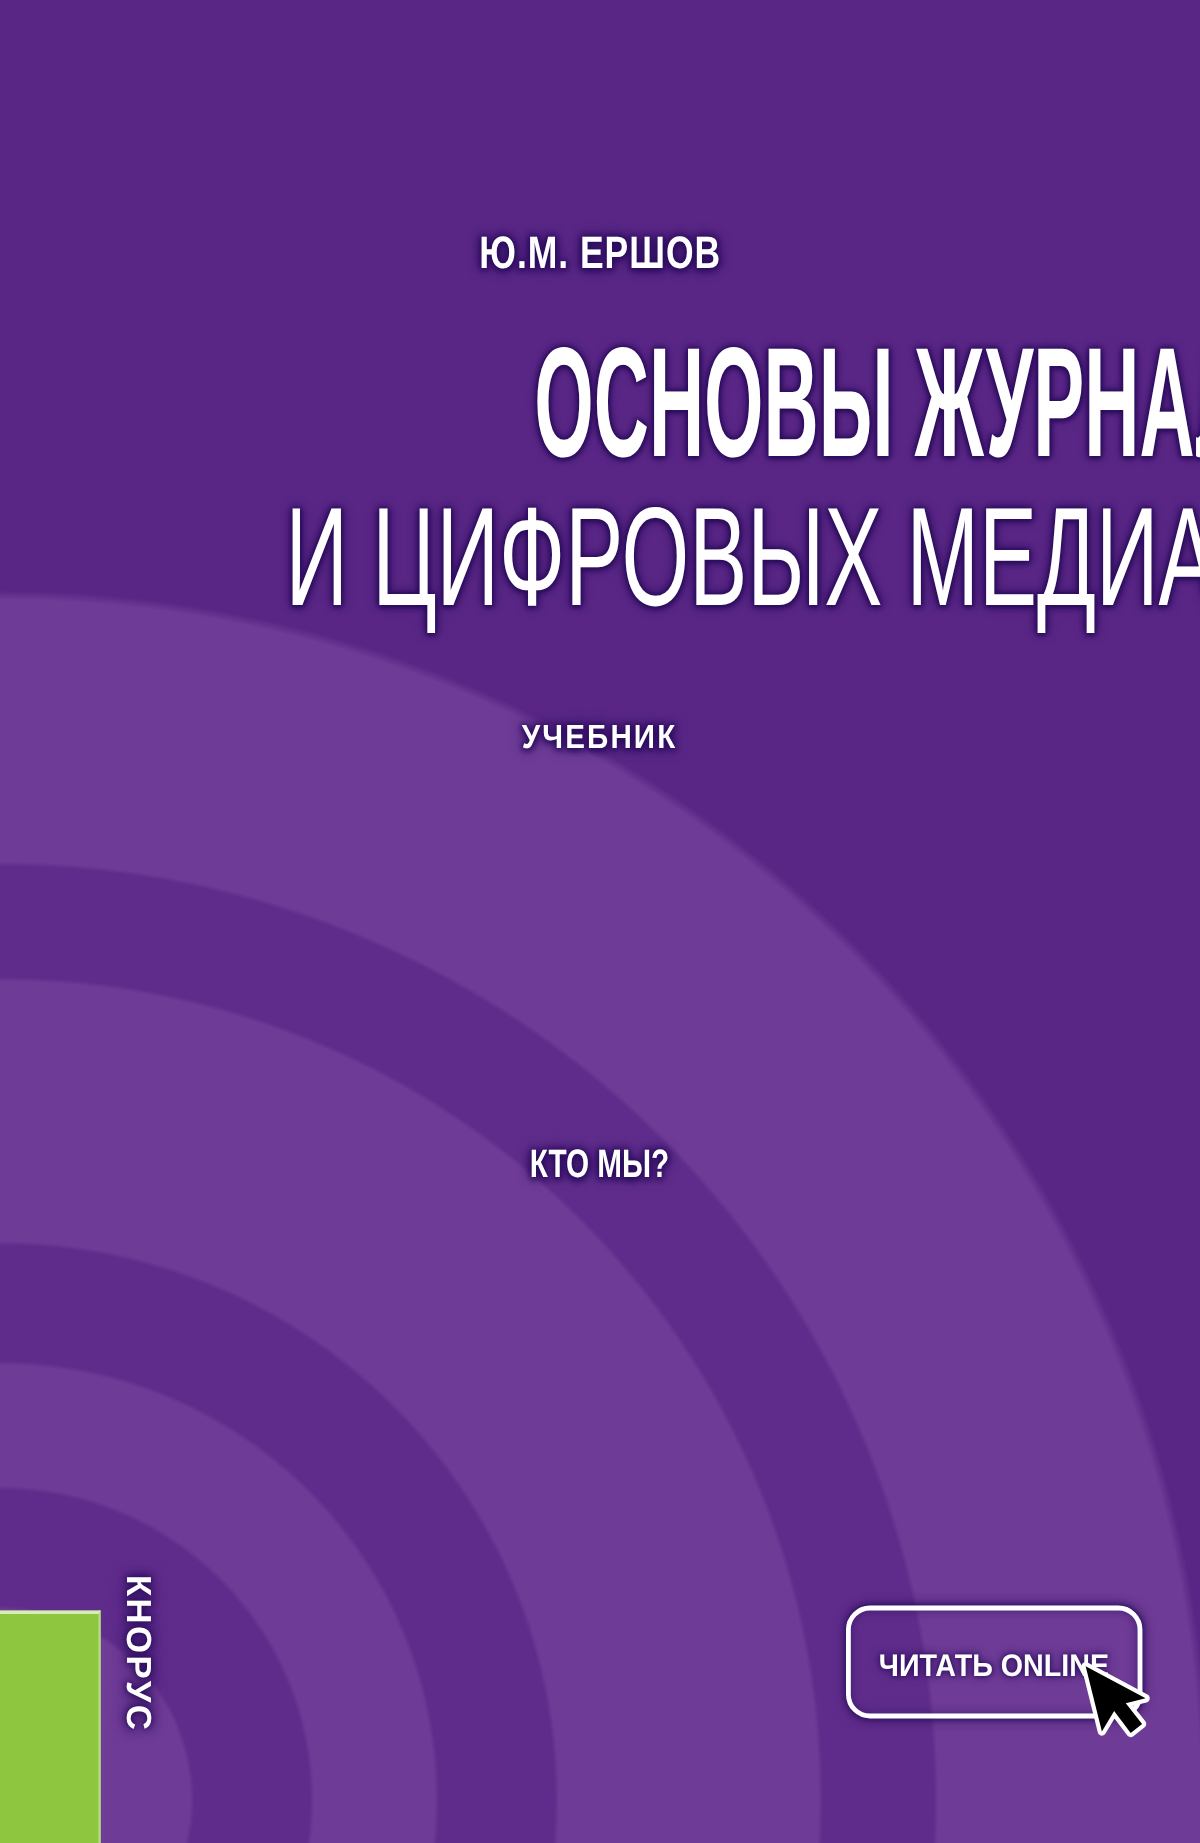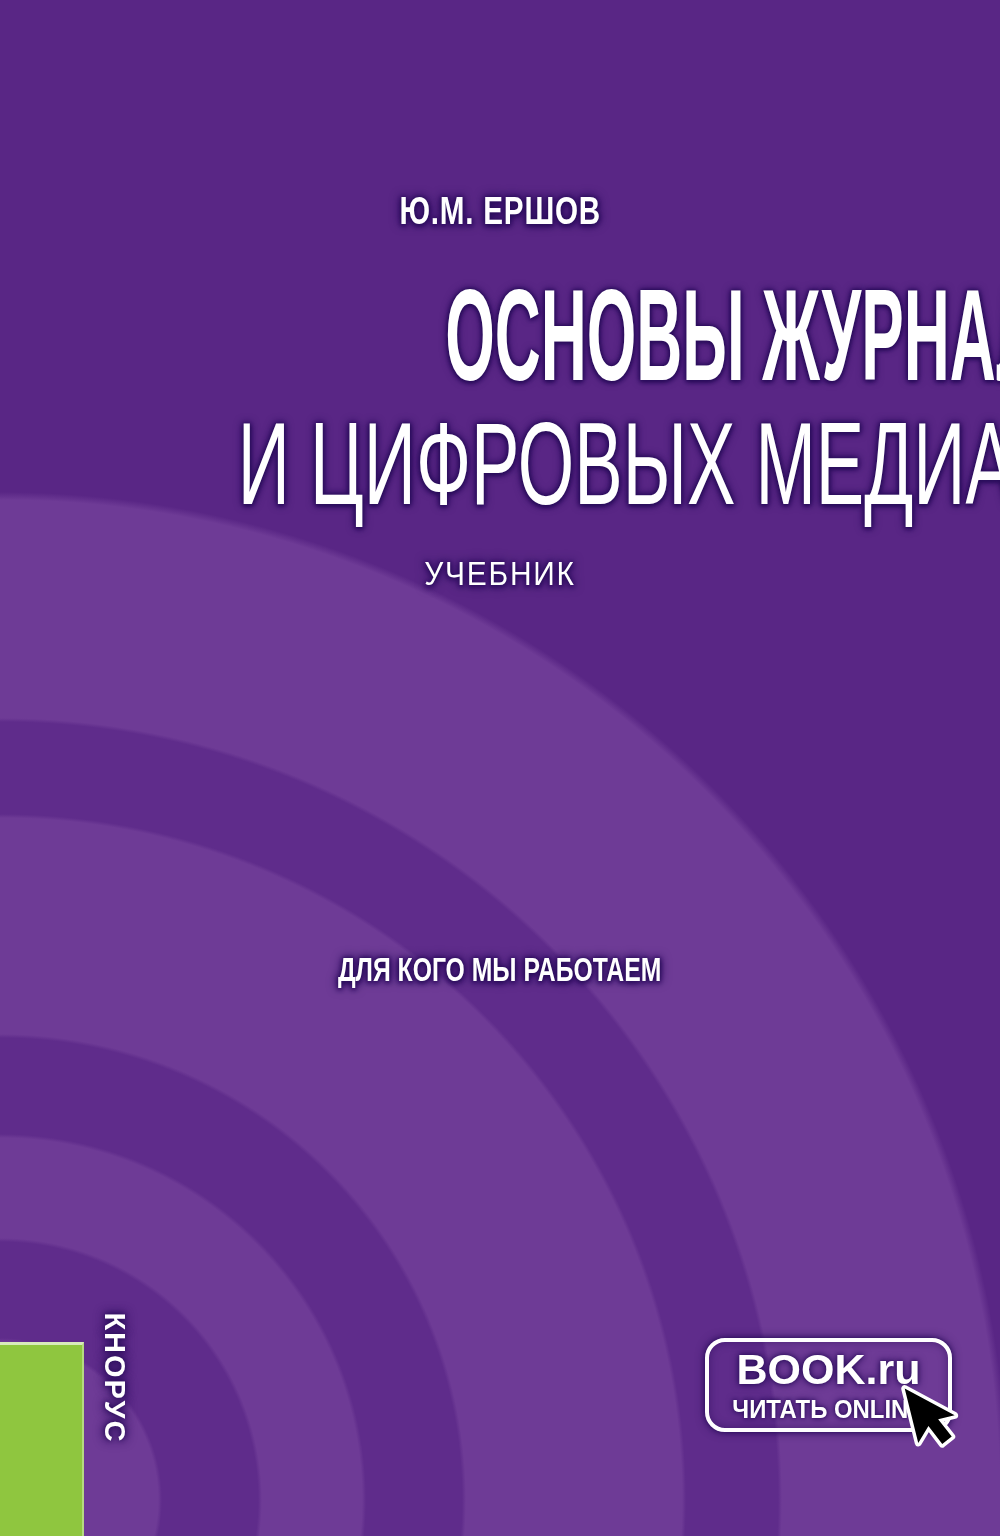"УЧЕБНИК" .uchebnik { font-size: 34px -> 28px; font-weight: 400 -> 700; top: 556px -> 600px }
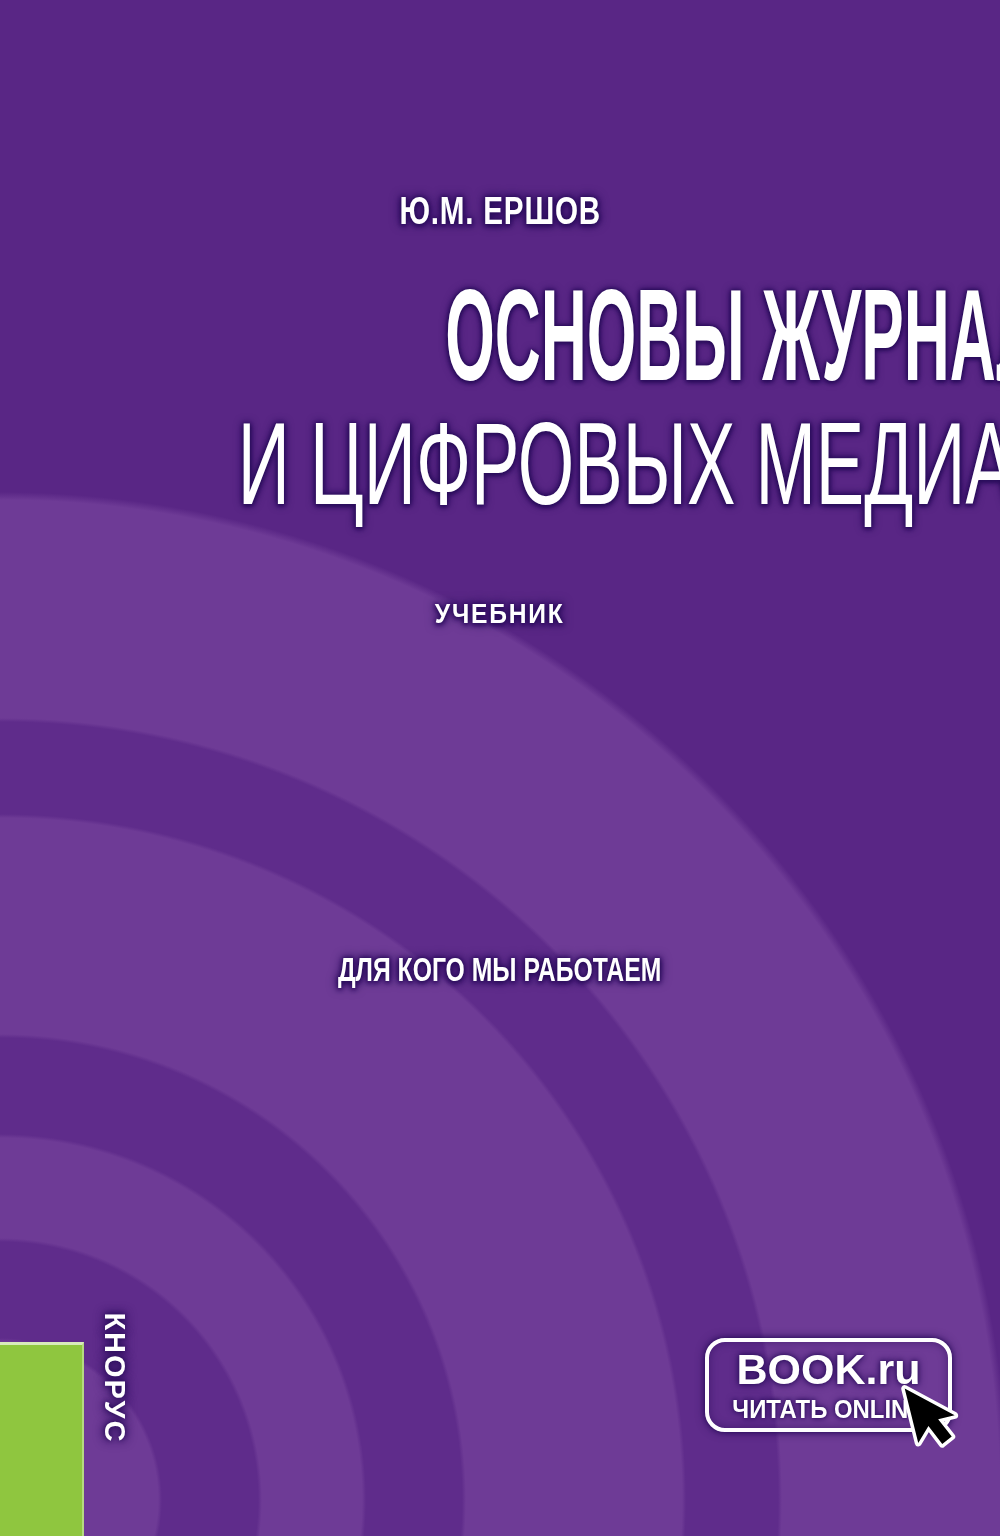"КТО МЫ?" div.qline { html: none -> <div> <span>КТО МЫ?</span> </div> }
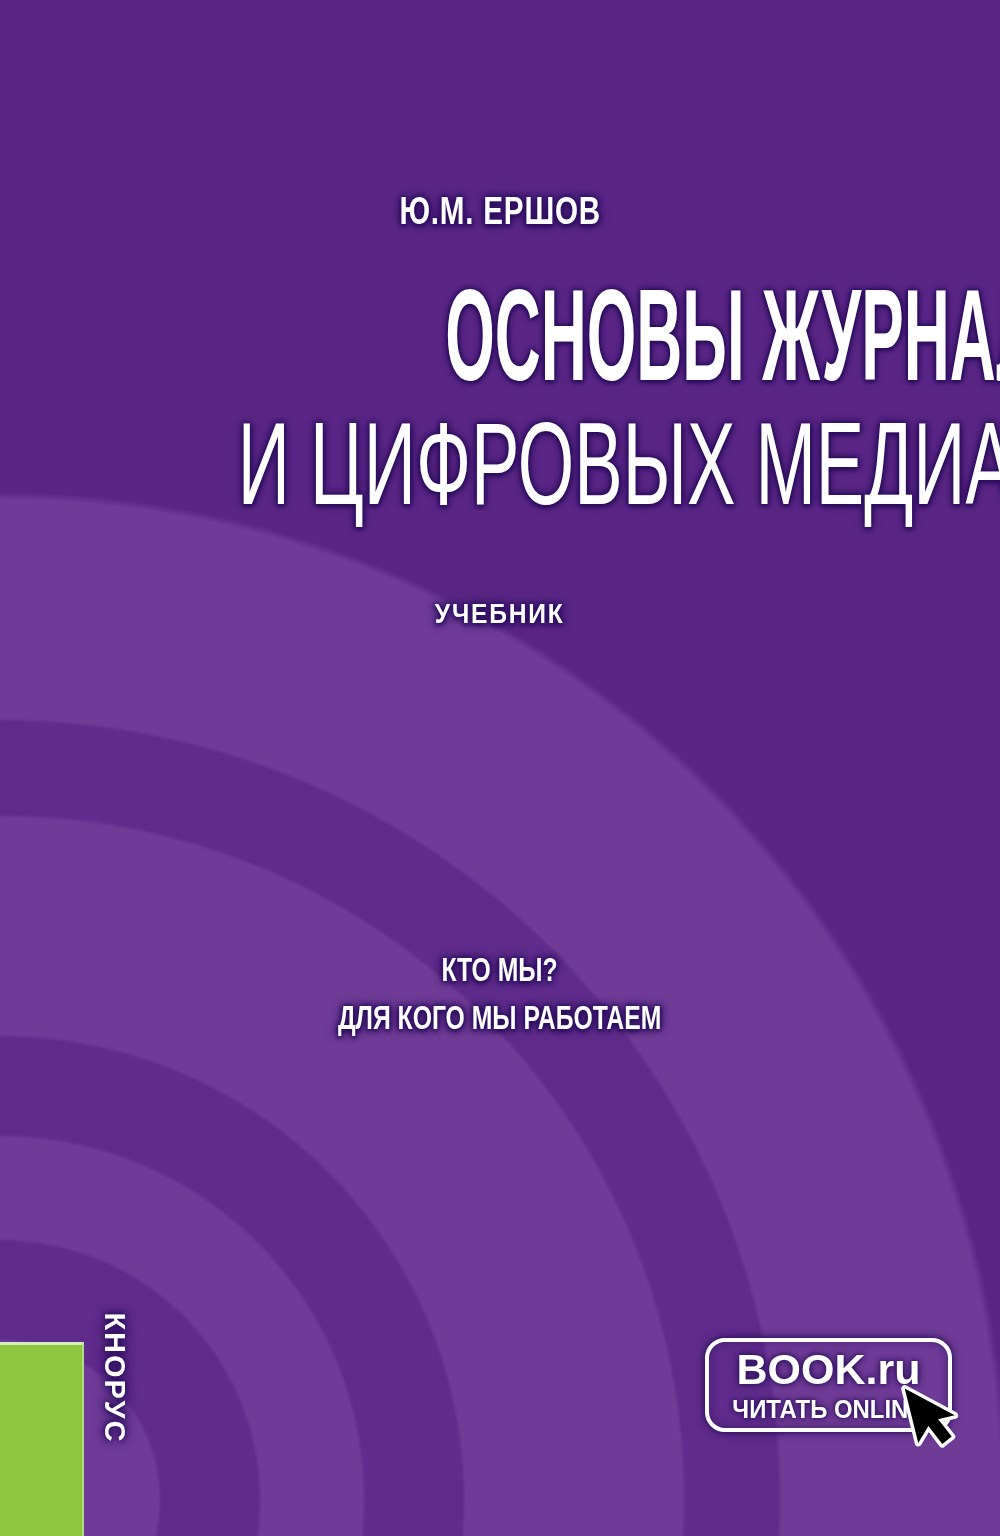"ДЛЯ КОГО МЫ РАБОТАЕМ" div.qline { html: <div> <span>ДЛЯ КОГО МЫ РАБОТАЕМ</span> </div> -> none }
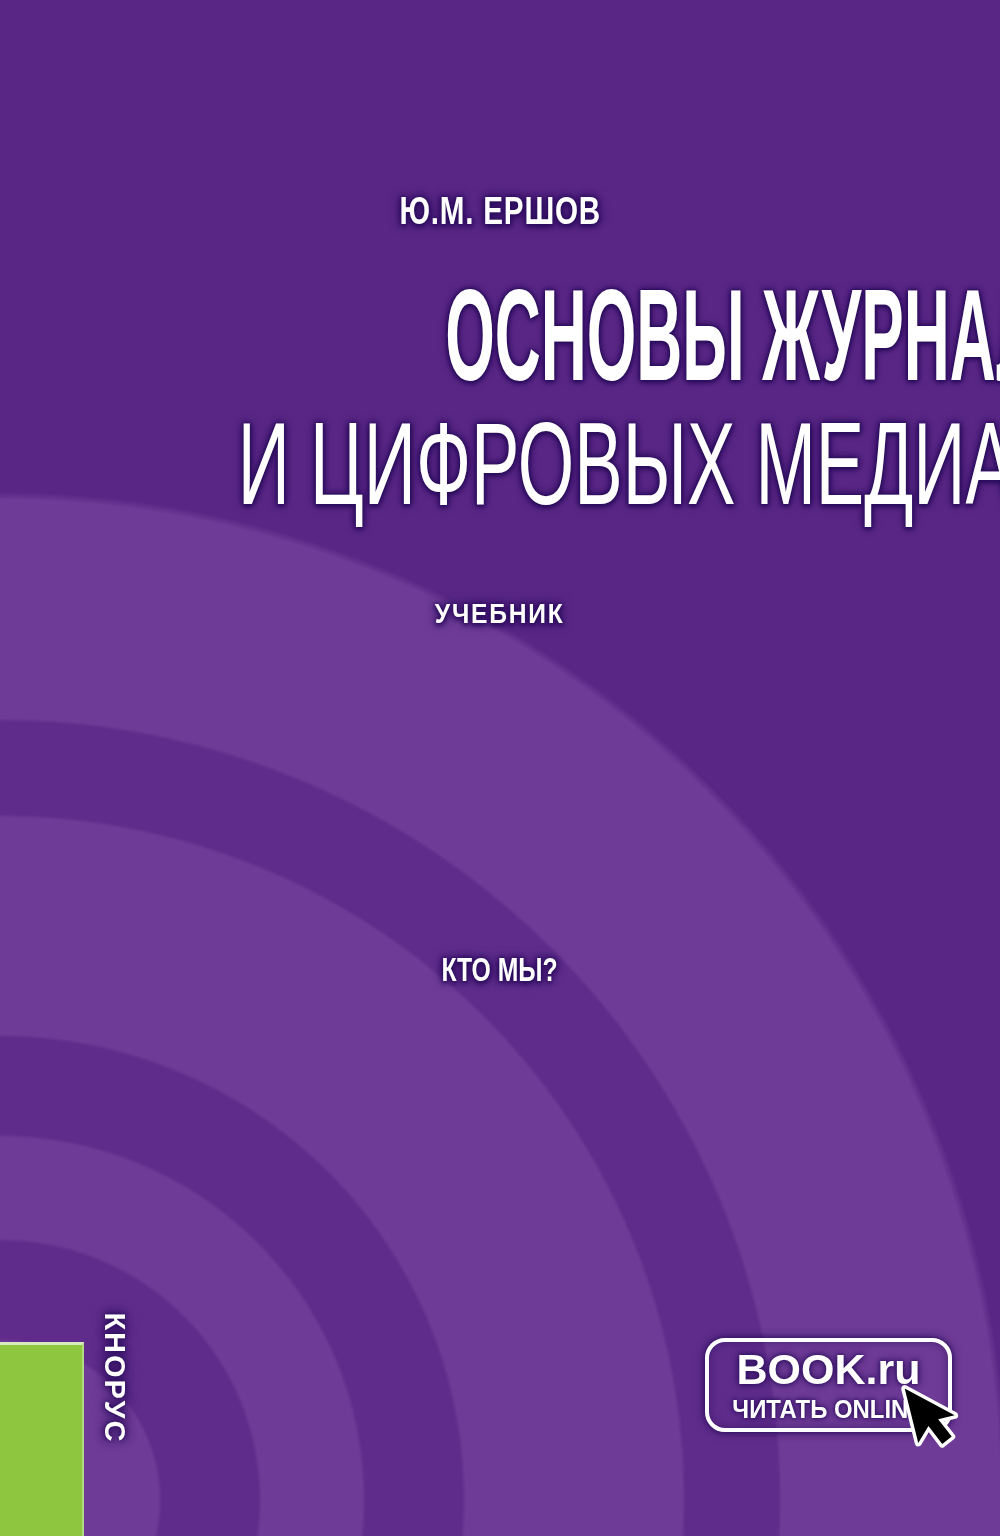"BOOK.ru" div.badge-title { html: <div>BOOK.ru</div> -> none }
